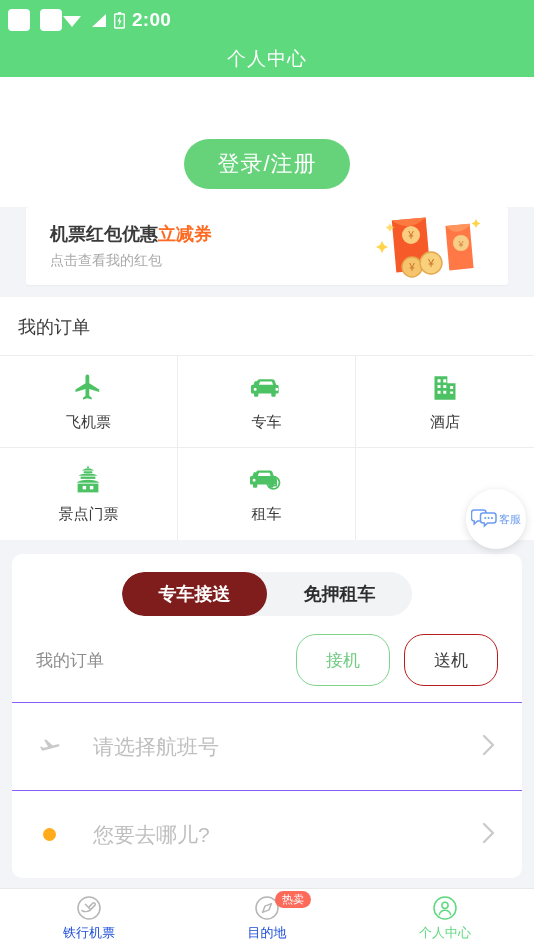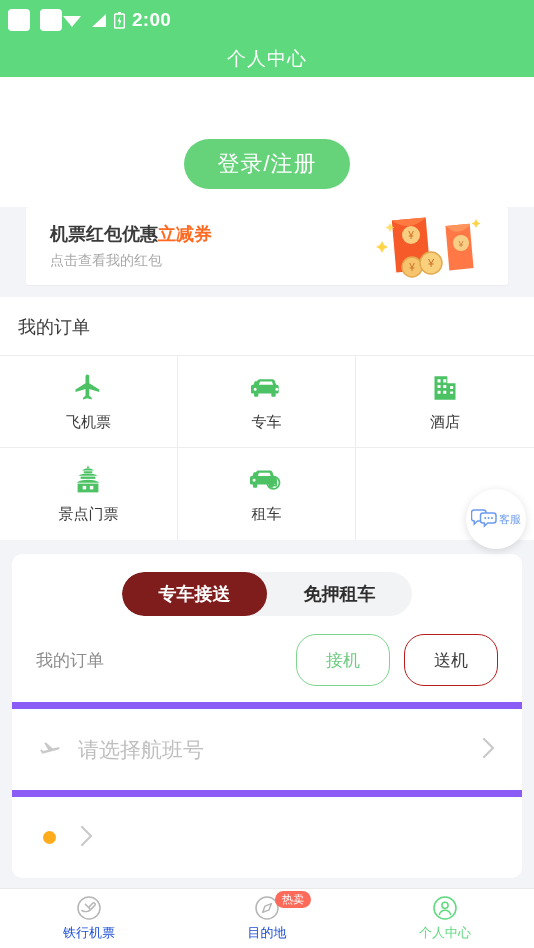"请选择航班号" .frow { border-top: 7px solid #8b5cf6 -> 1px solid #8b5cf6; gap: 16px -> 31px }
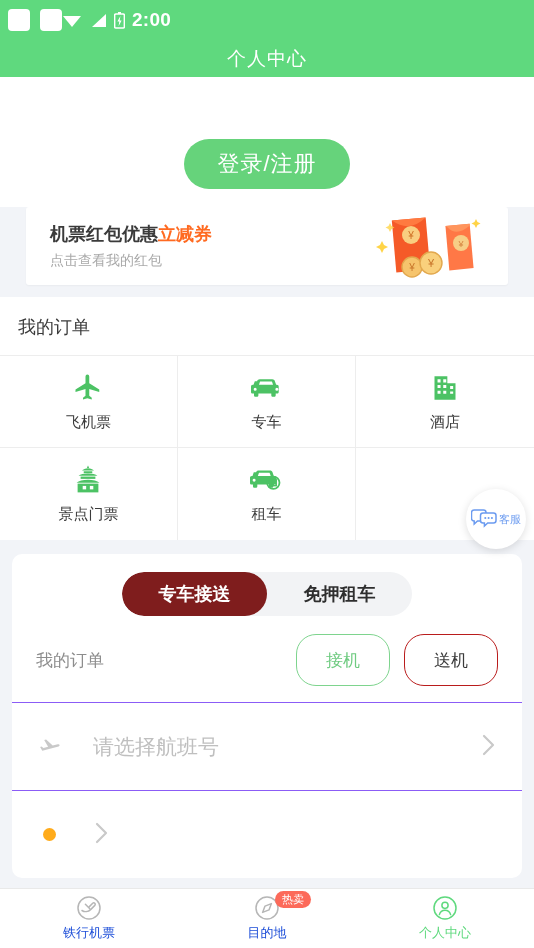"您要去哪儿?" span.ftxt { html: none -> <span>您要去哪儿?</span> }
